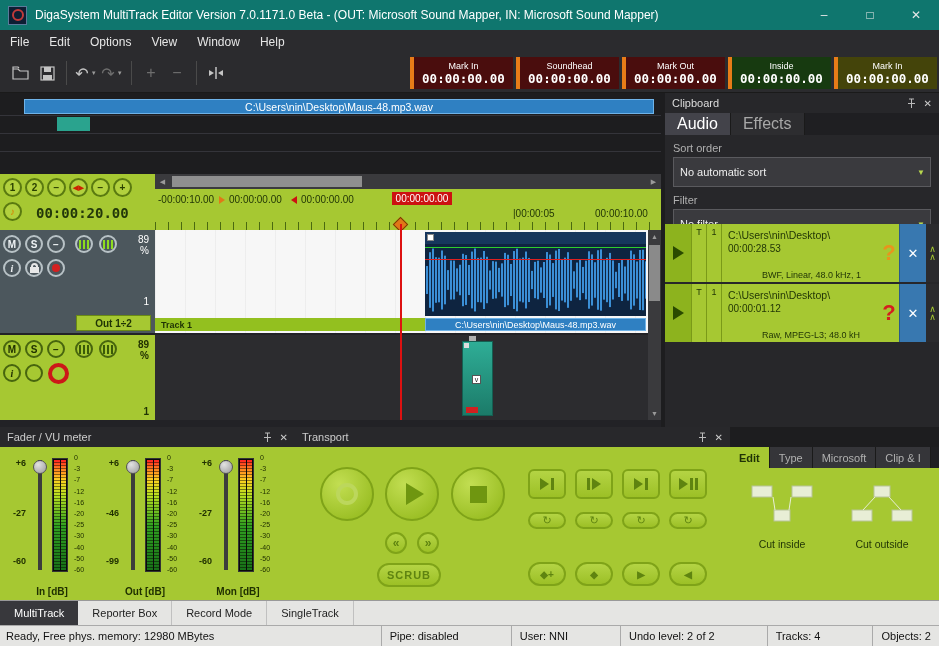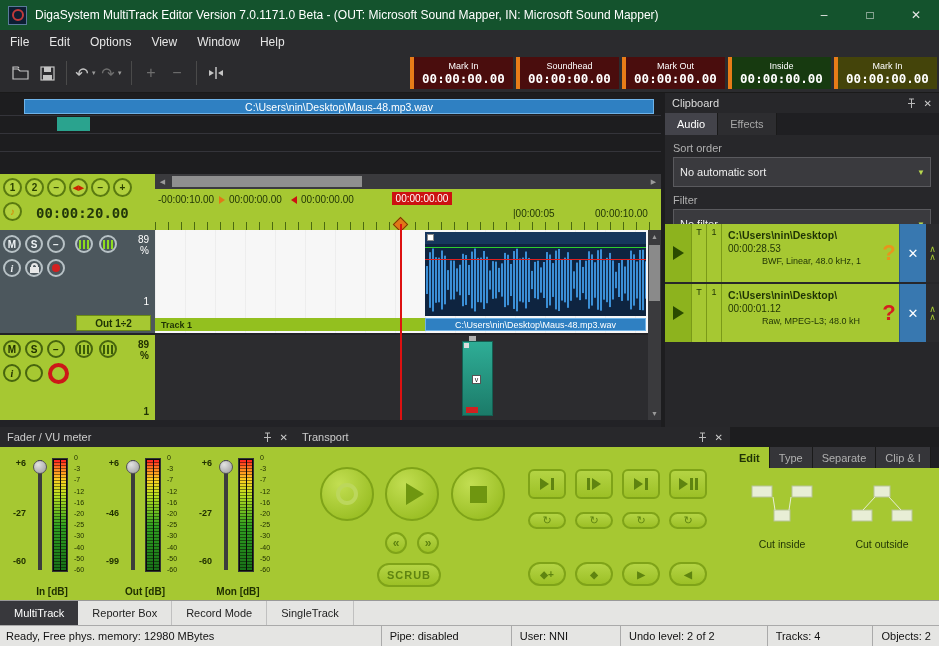"DigaSystem MultiTrack Editor Version" .titlebar { background: #14532d -> #0f766e }
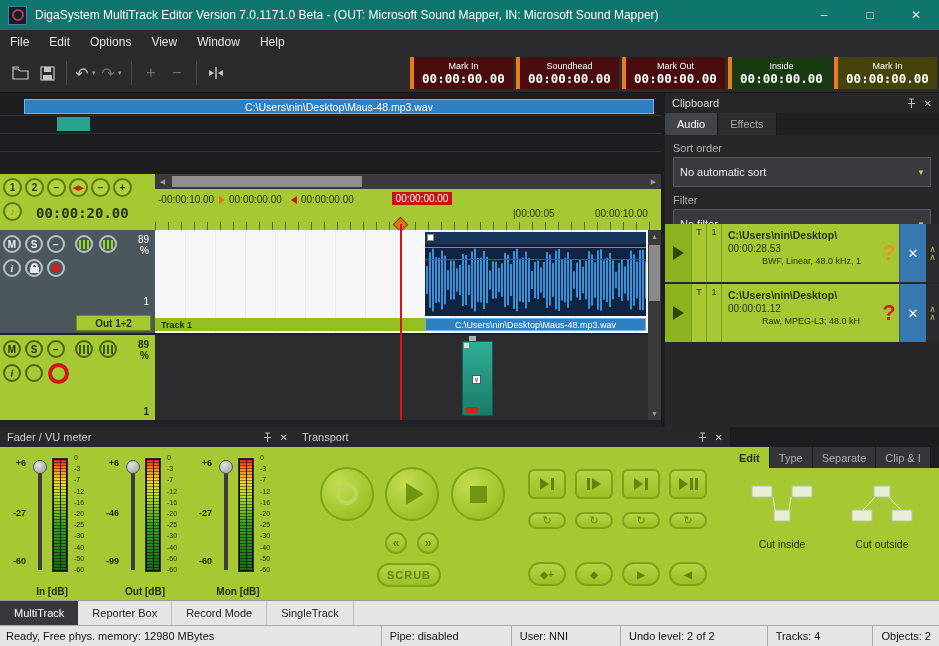"Audio" .cb-tab { font-size: 11px -> 16px }
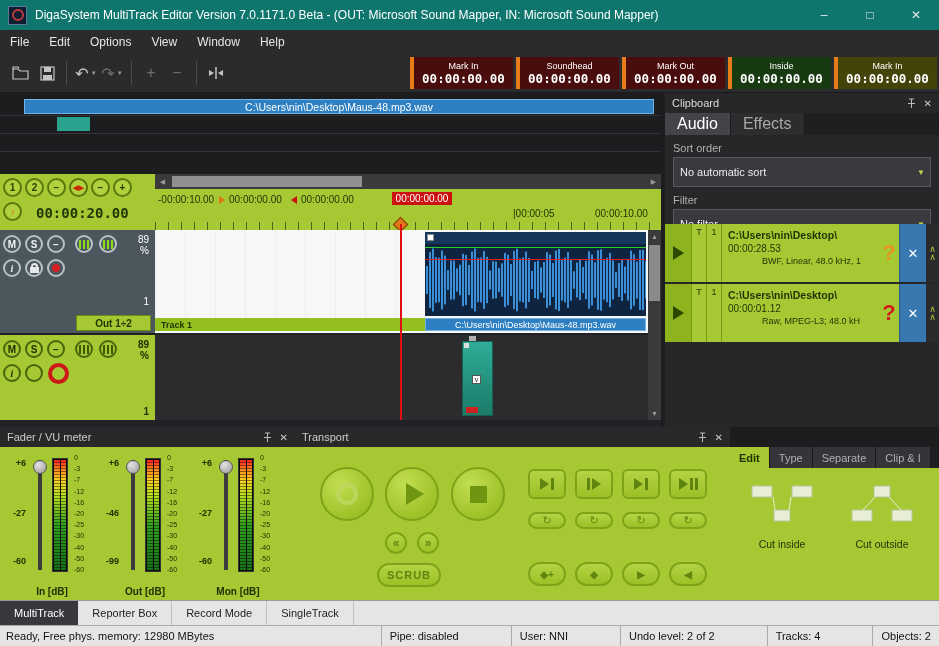"C:\Users\nin\Desktop\" .ci-path { font-weight: bold -> normal }
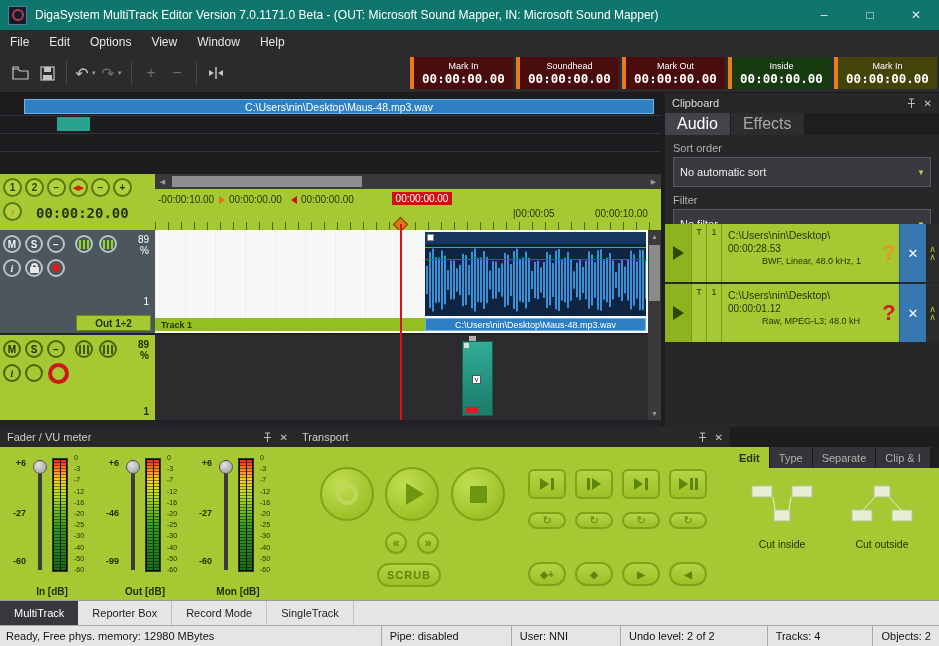"BWF, Linear, 48.0 kHz, 1" .ci-fmt { margin-top: 2px -> 16px }
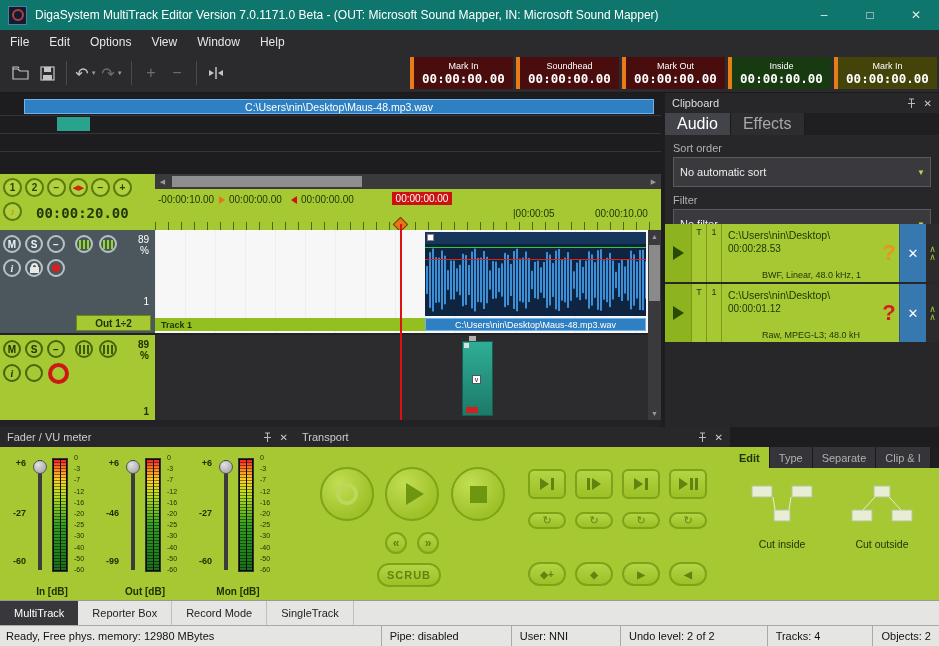"Separate" div.et-tab { text: Separate -> Microsoft }
